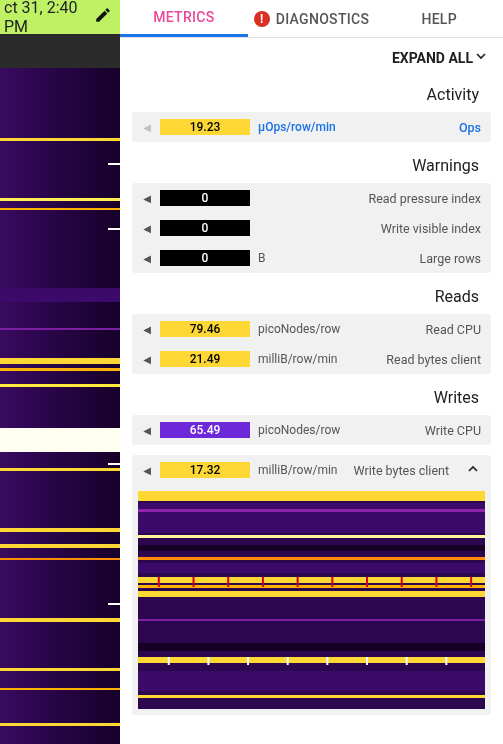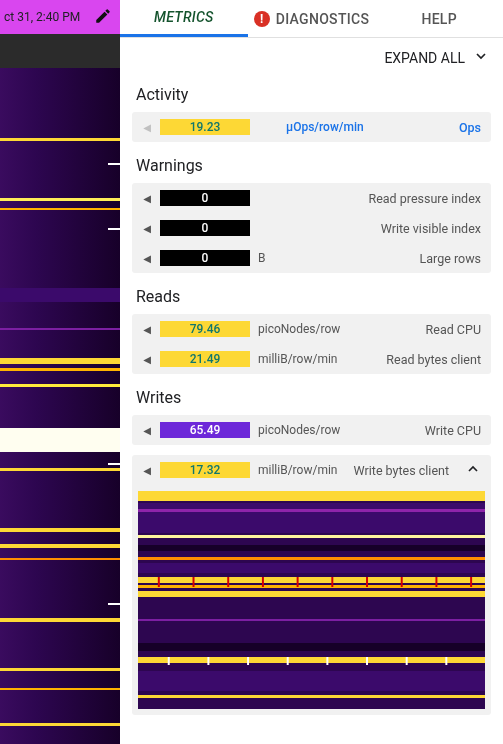"ct 31, 2:40 PM" .left-header-white { background: #d946ef -> #bef264; font-size: 12px -> 16px }
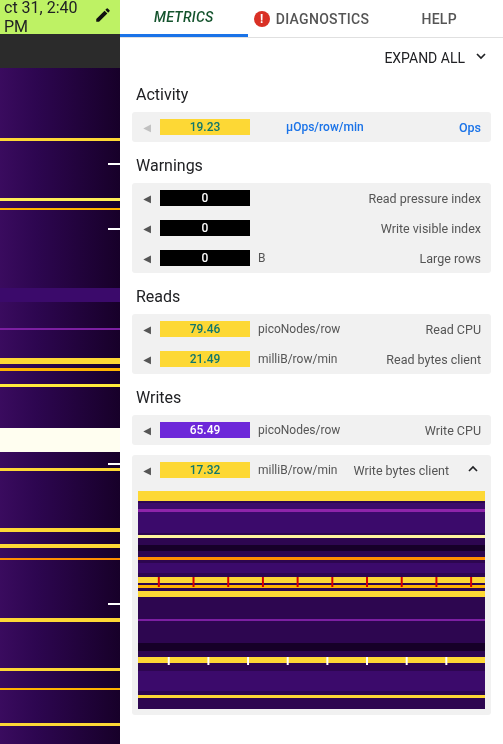"METRICS" .tab.active { color: #14532d -> #ec4899; font-style: italic -> none }
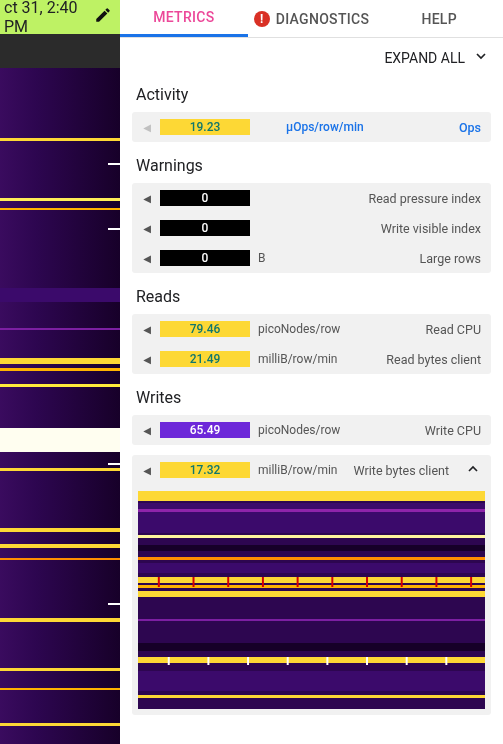"EXPAND ALL" .expand-row { font-weight: 400 -> 700; gap: 8px -> none }
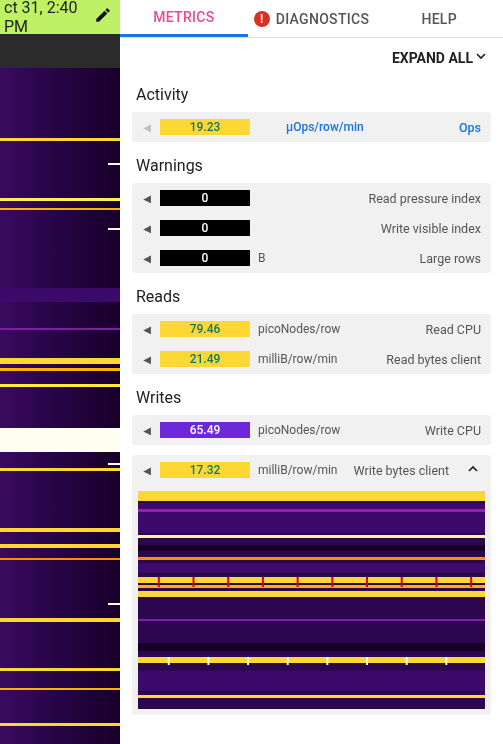"Activity" .section-title { padding: 14px 16px 8px -> 14px 24px 8px; text-align: none -> right }
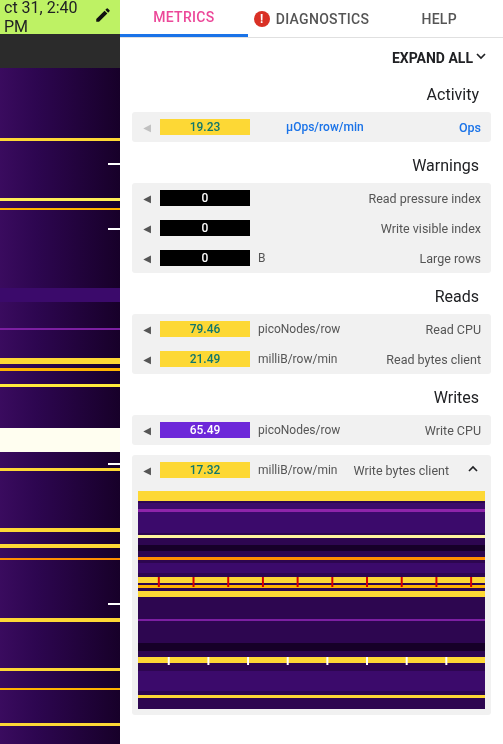"19.23" .bar { color: #0f766e -> #000000 }
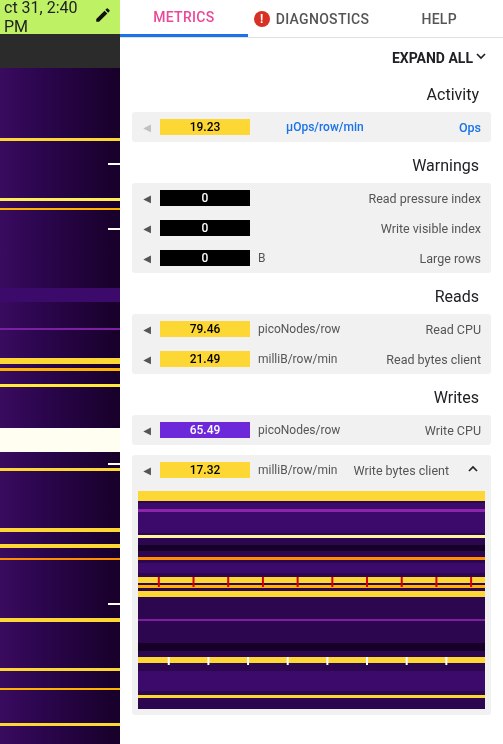"µOps/row/min" .unit.blue { margin-left: 28px -> none }
